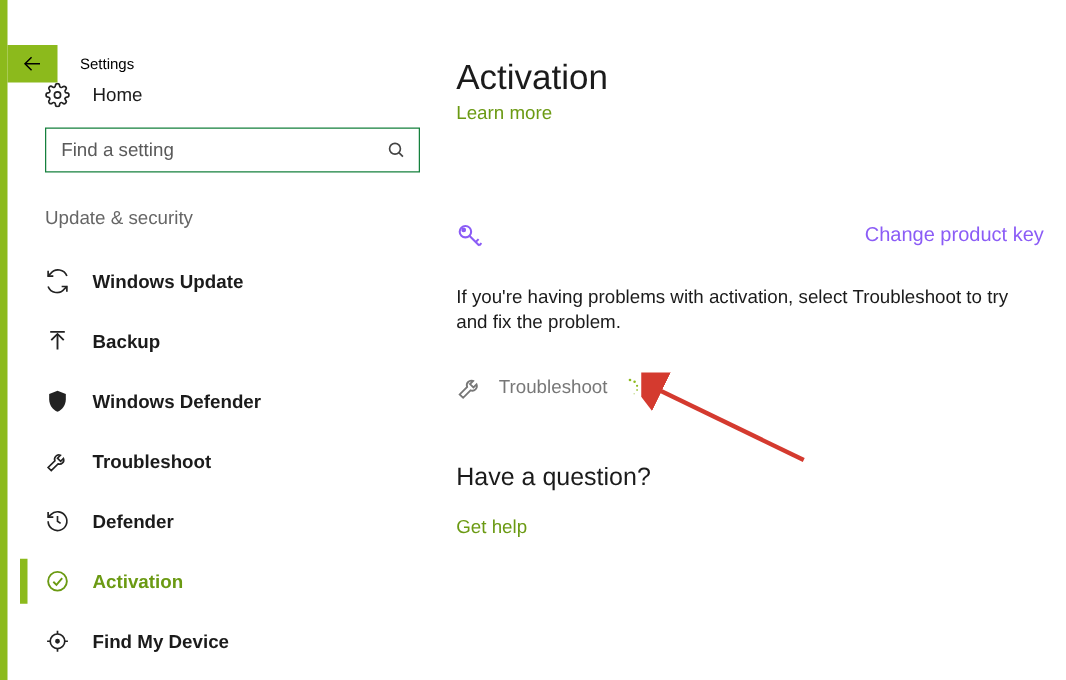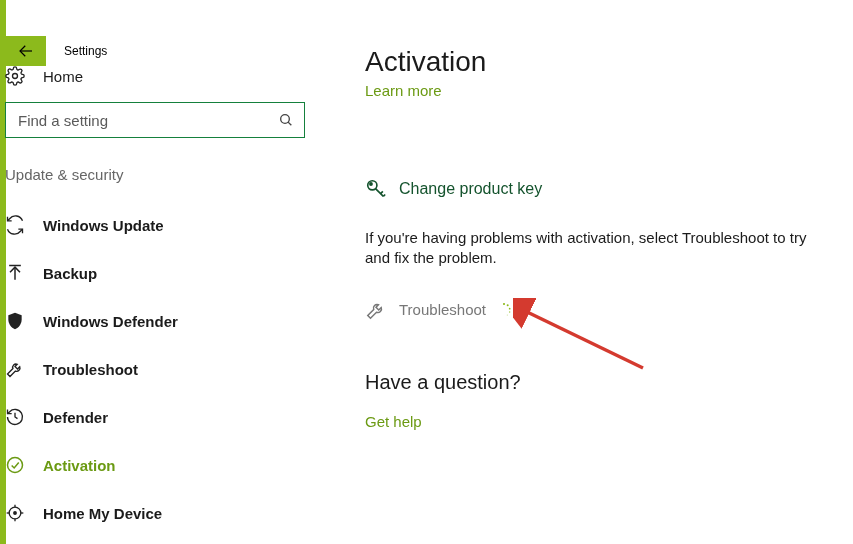"Home" .sidebar { left: 5px -> 36px }
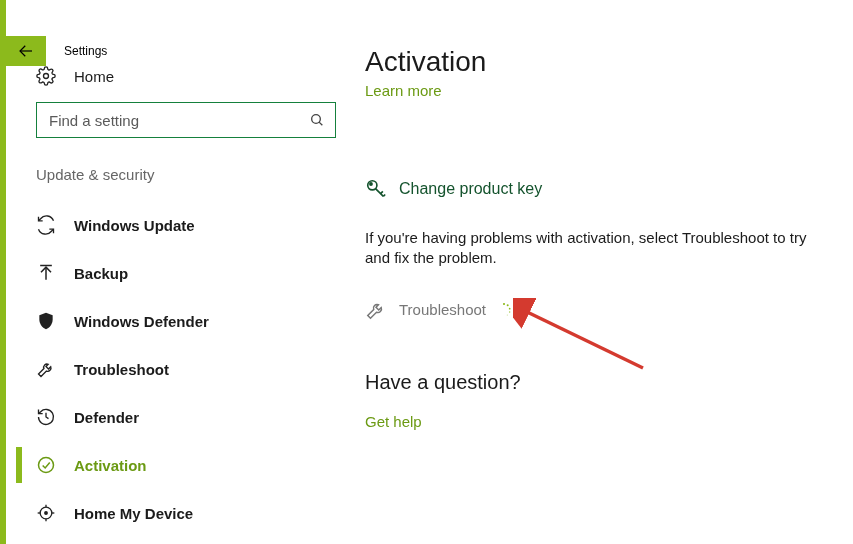"Change product key" .action-row.green { color: #14532d -> #8b5cf6; justify-content: none -> space-between }
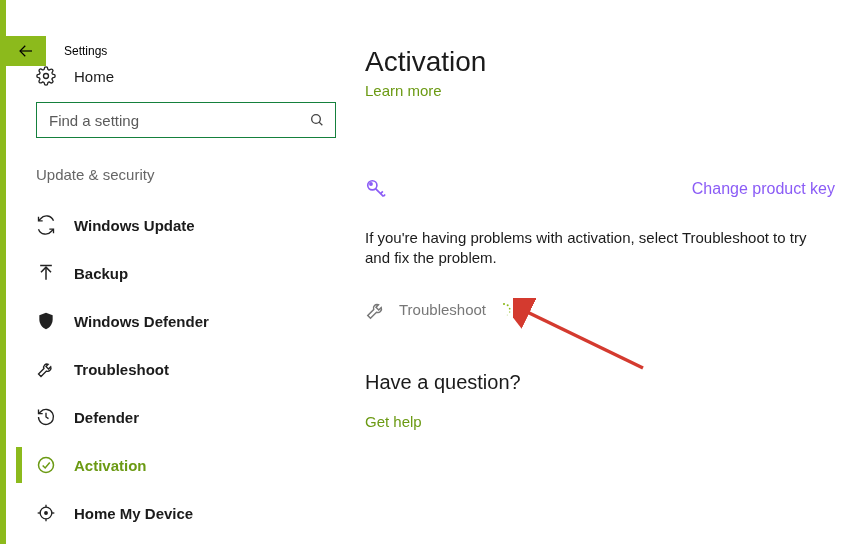"Home My Device" span { text: Home -> Find }
